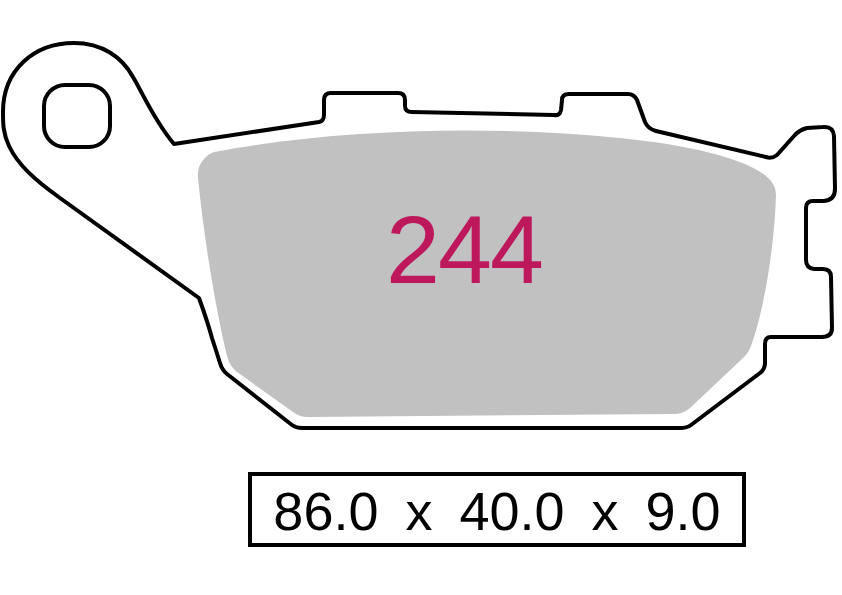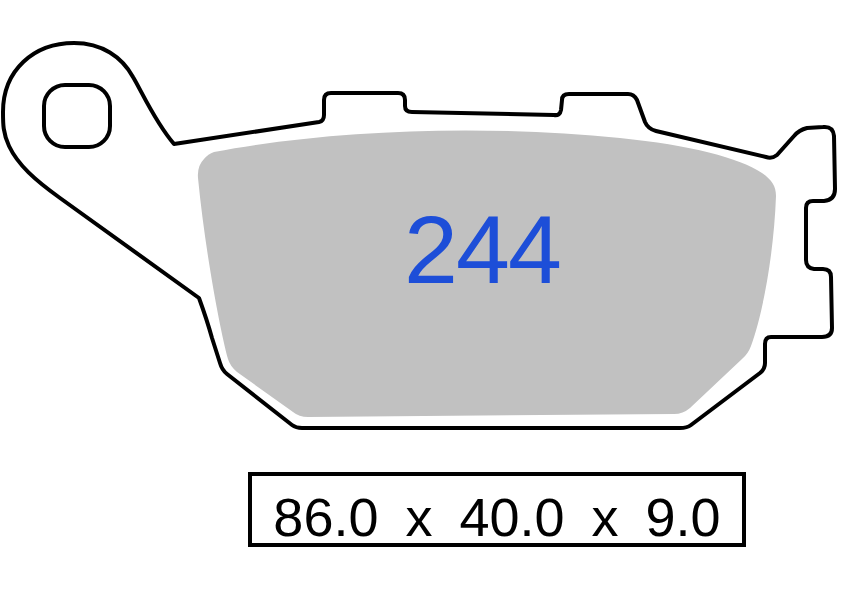"244" .part-number { color: #1d4ed8 -> #be185d; left: 482px -> 464px }
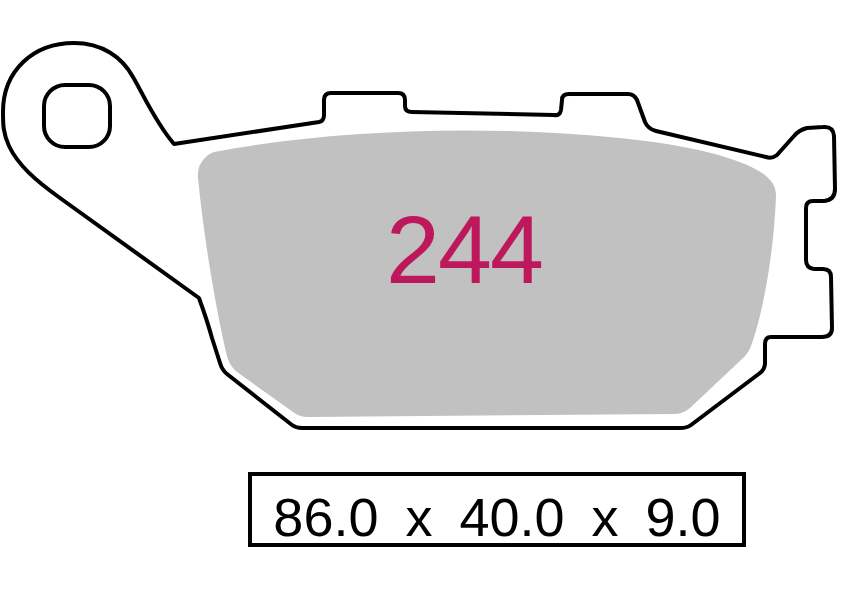"86.0 x 40.0 x 9.0" .dimensions-box { padding-top: 14px -> 8px }
